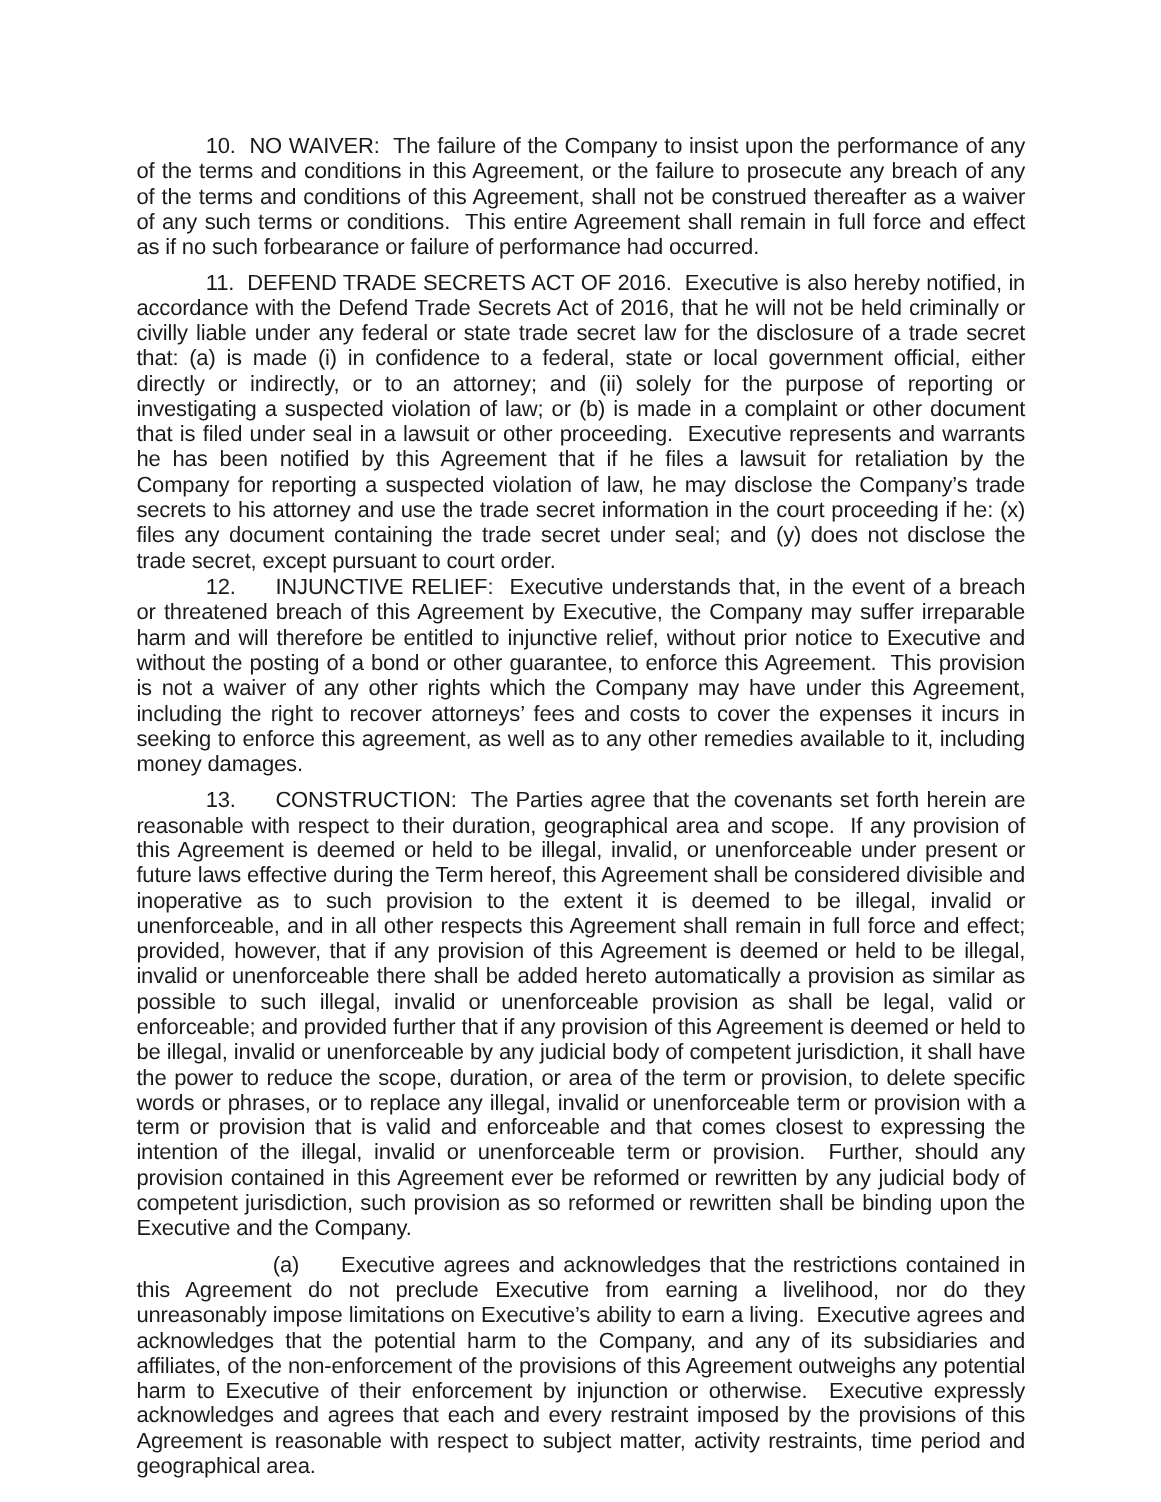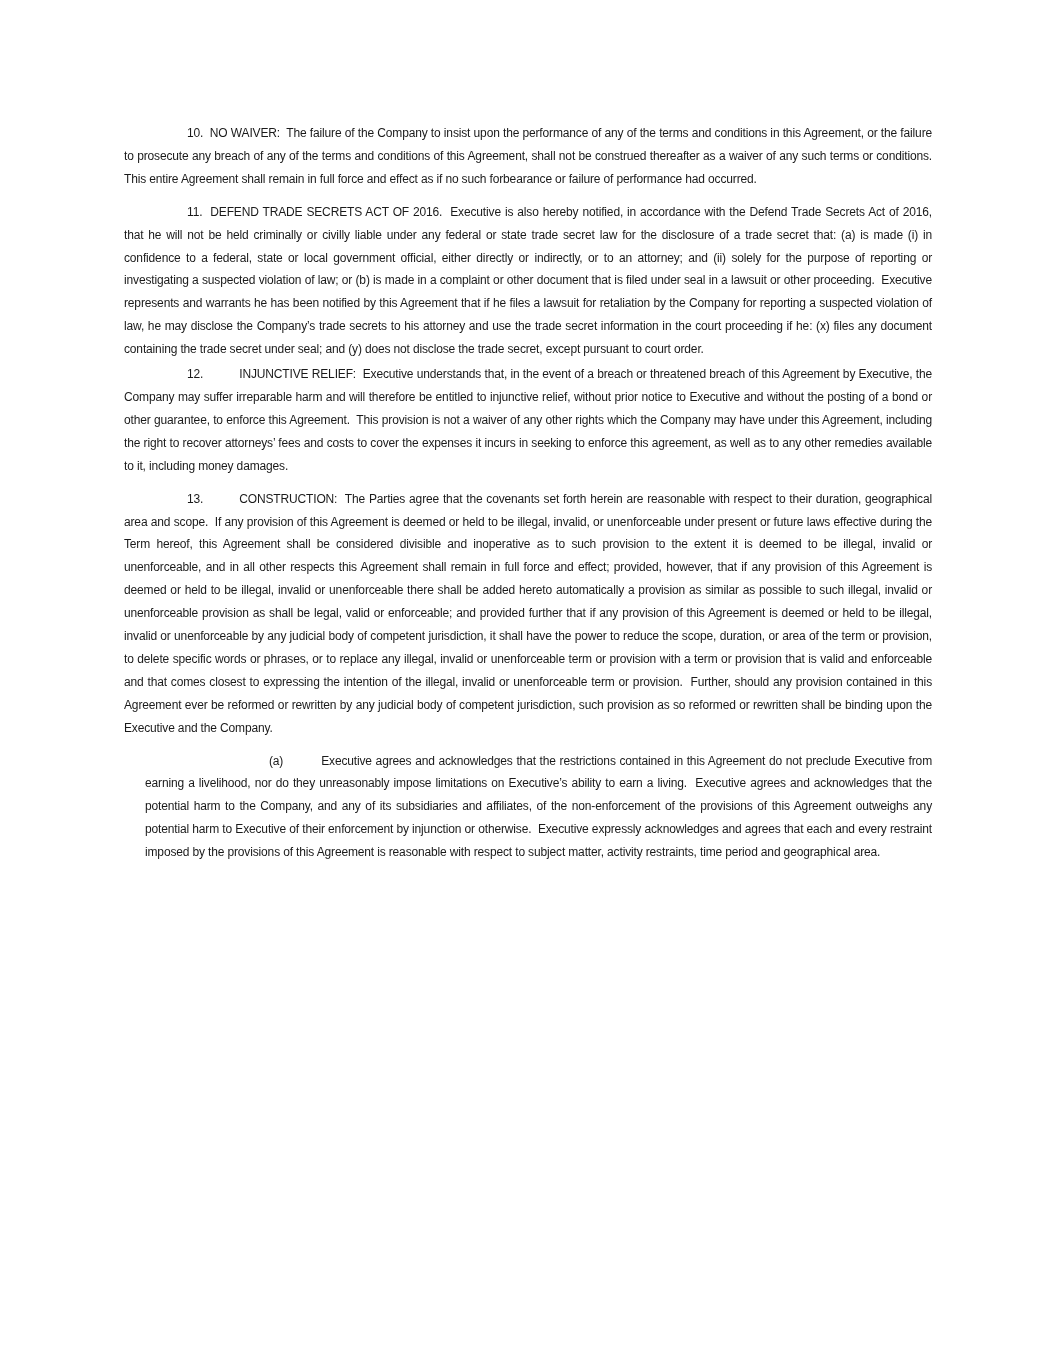"10. NO WAIVER: The failure" .para { font-size: 12px -> 20px }
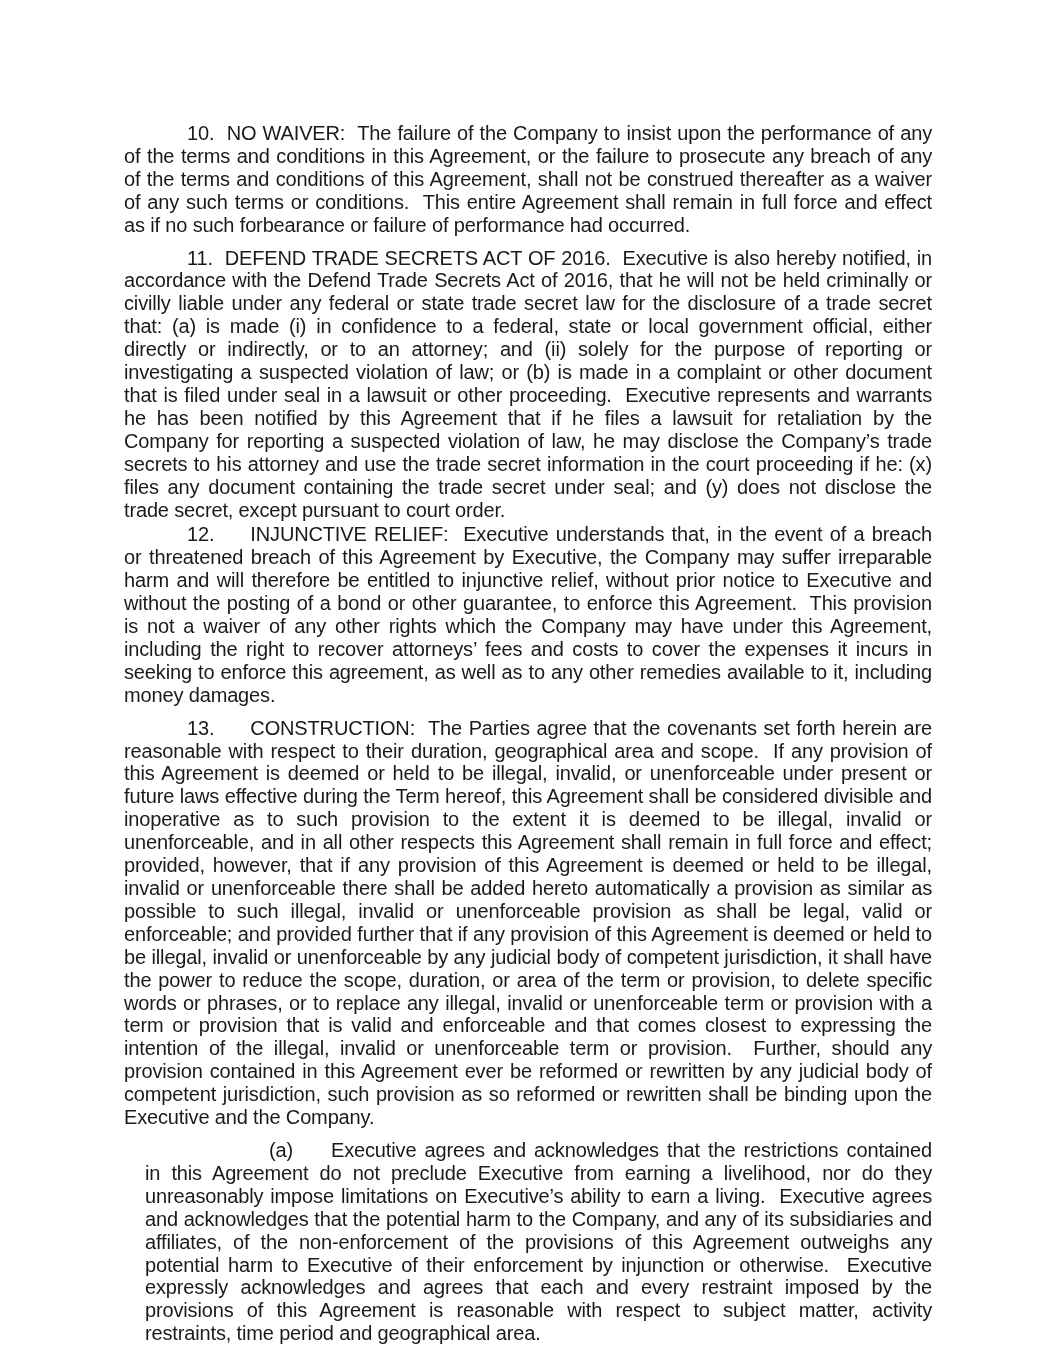"(a) Executive agrees and acknowledges" .indent-sub { margin-left: 21px -> none }
